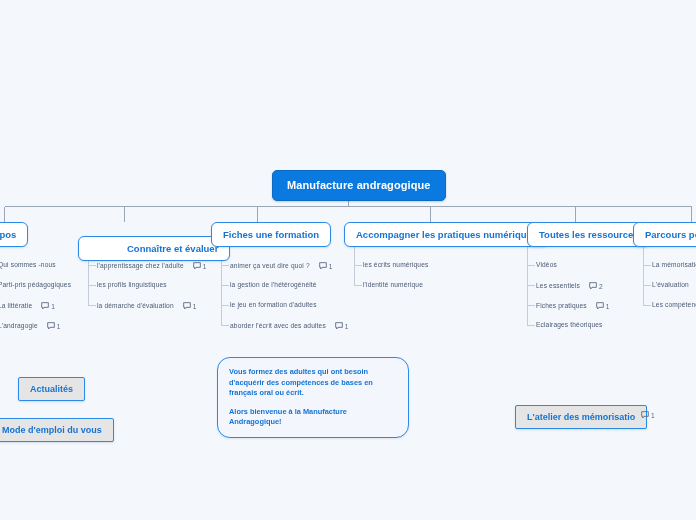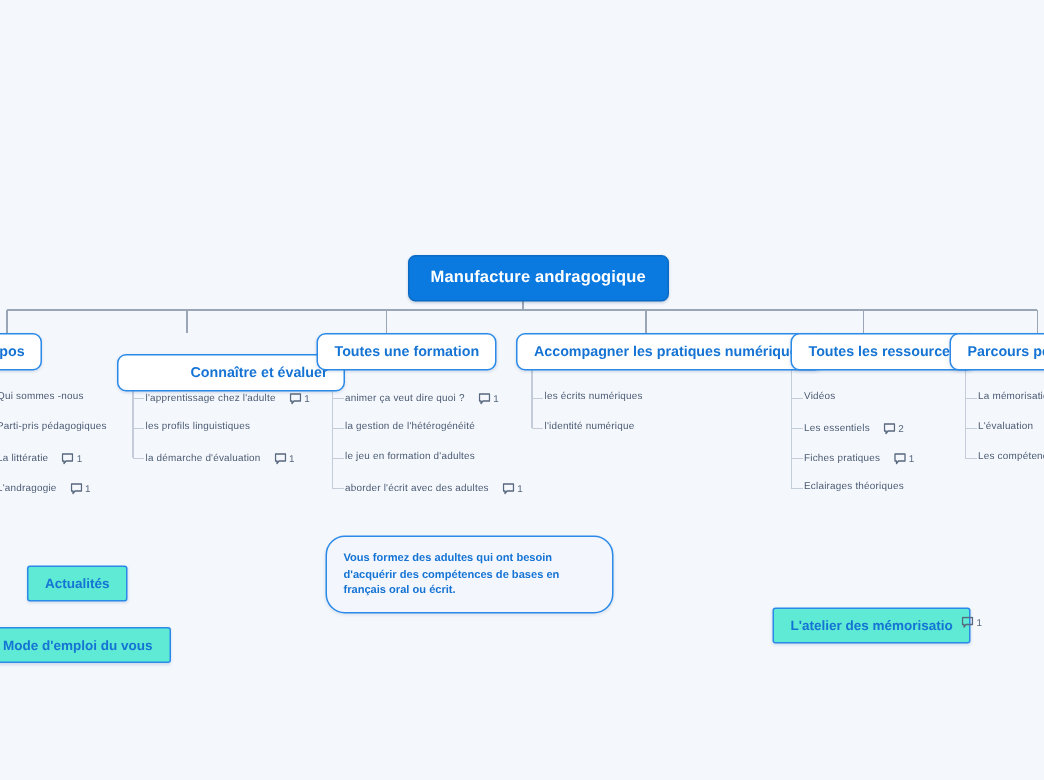"Toutes une formation" span { text: Toutes -> Fiches }
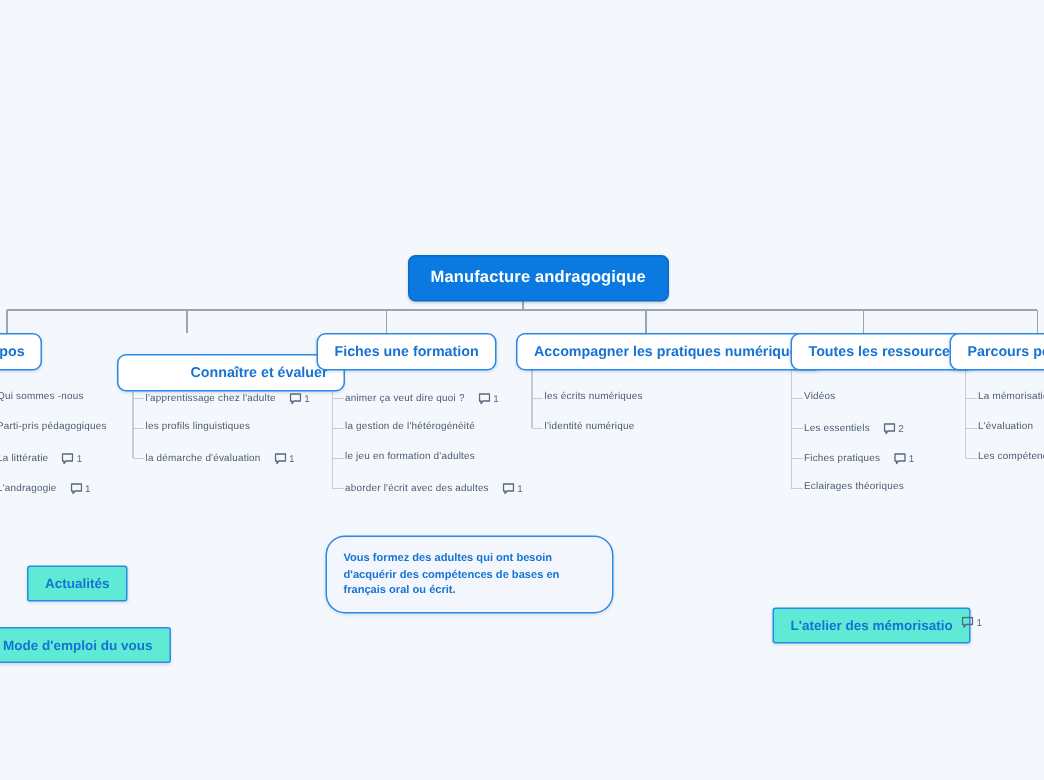"Actualités" .float-node { background: #5eead4 -> #e5e5e5 }
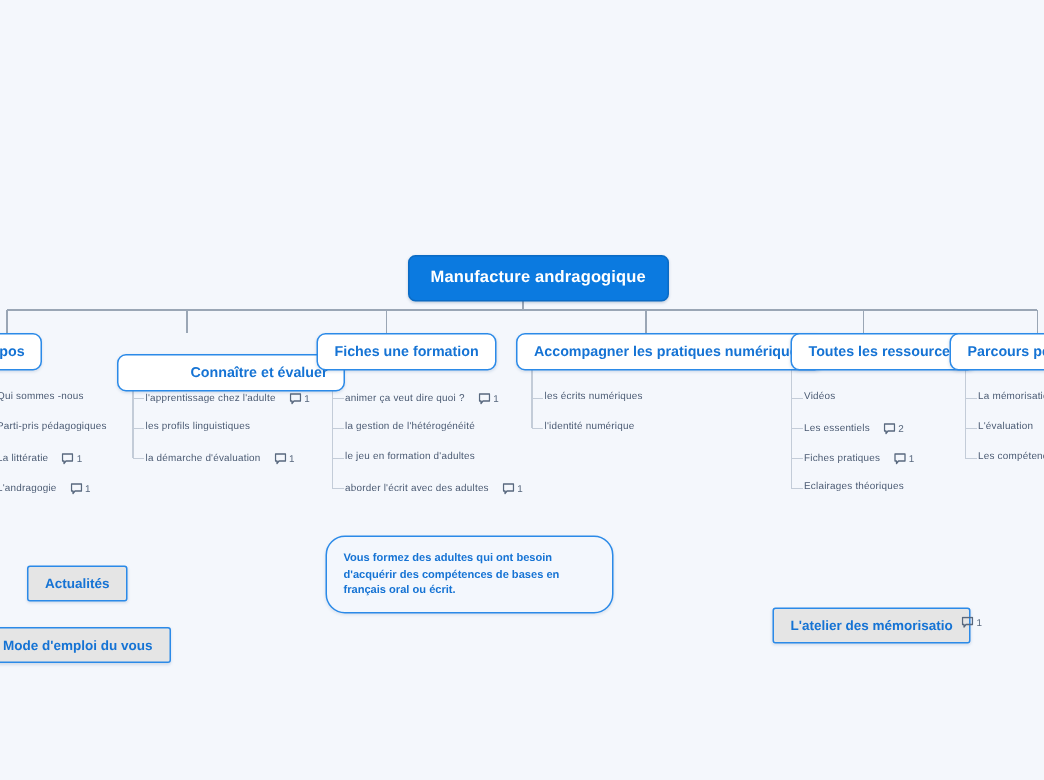"Alors bienvenue à la Manufacture" p { html: none -> <p>Alors bienvenue à la Manufacture Andragogique!</p> }
